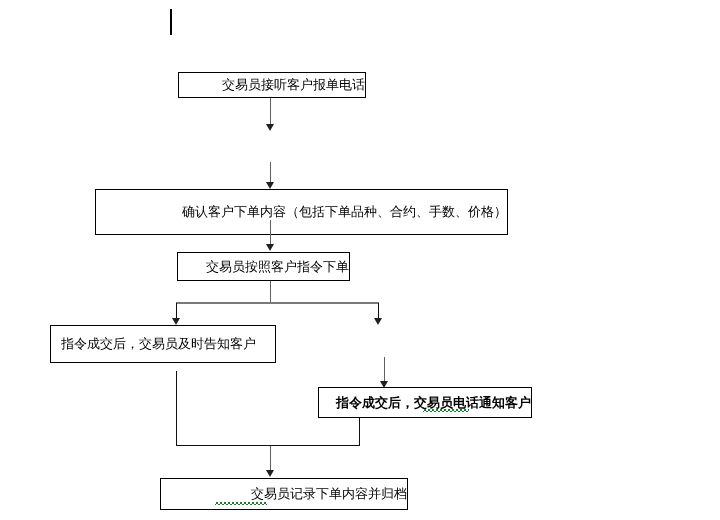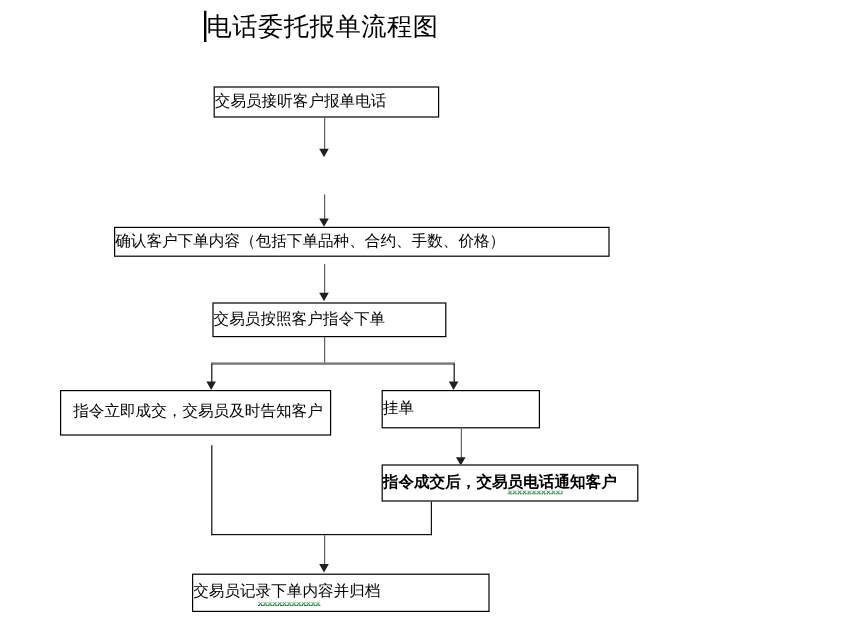"电话委托报单流程图" div.doc-title { html: <div>电话委托报单流程图</div> -> none }
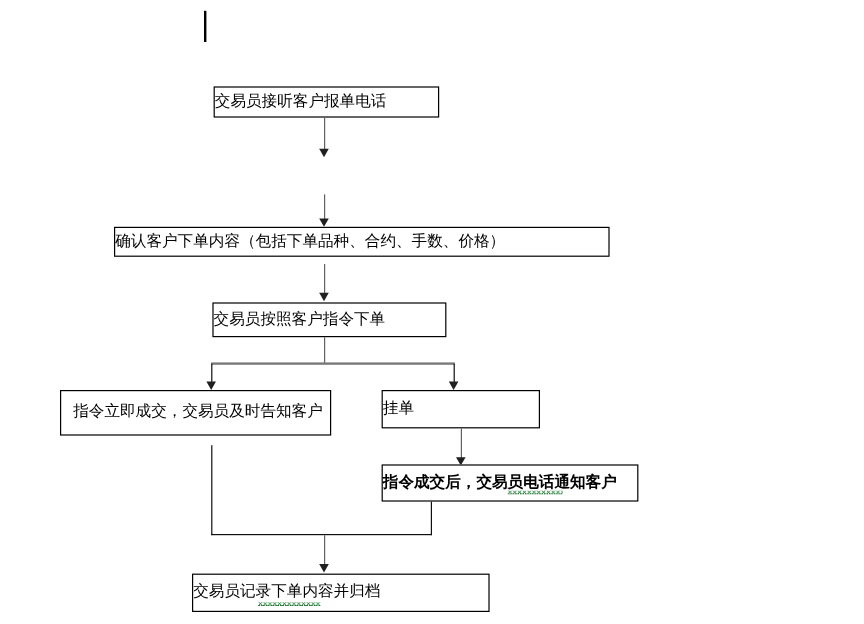"交易员接听客户报单电话" .node { justify-content: flex-start -> flex-end }
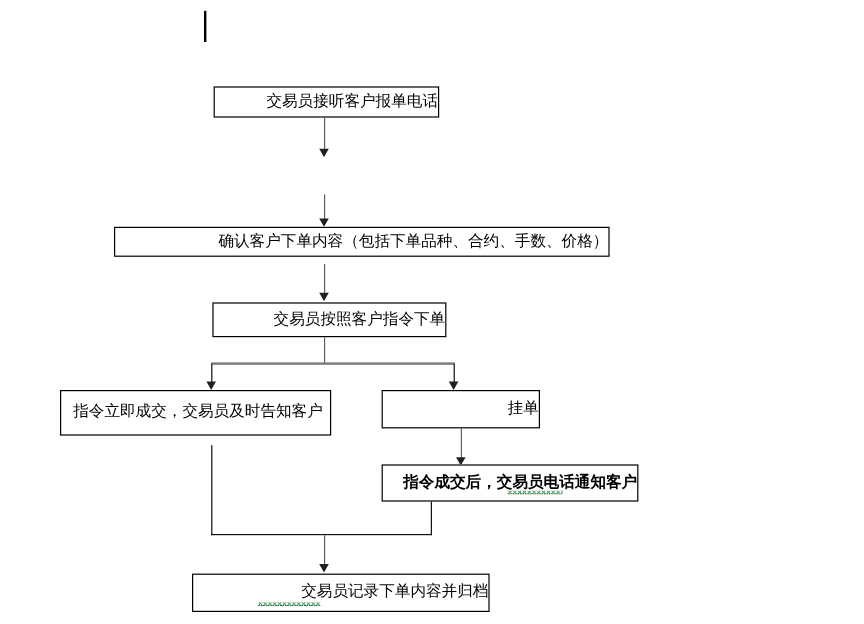"确认客户下单内容（包括下单品种、合约、手数、价格）" div.node { height: 25px -> 46px }
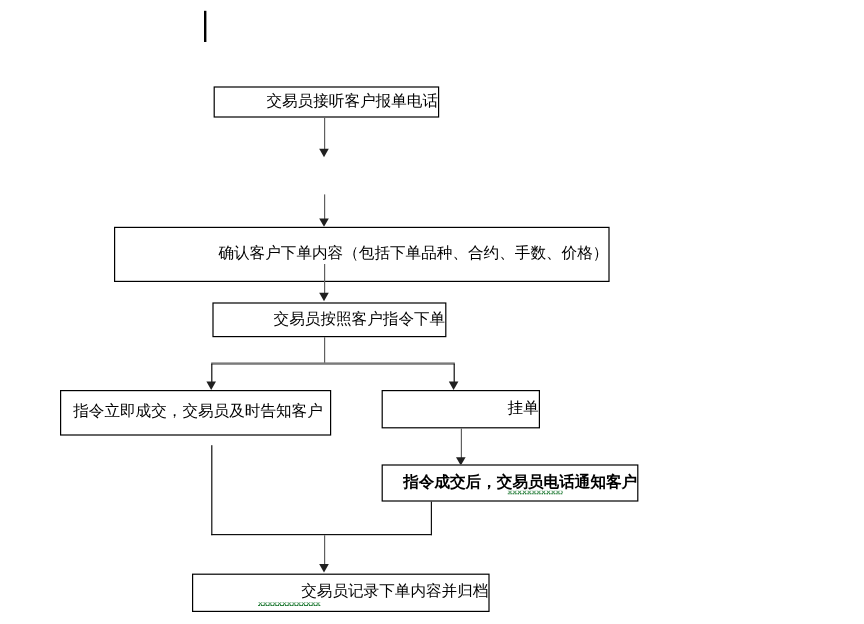"交易员按照客户指令下单" div.node { width: 195px -> 173px }
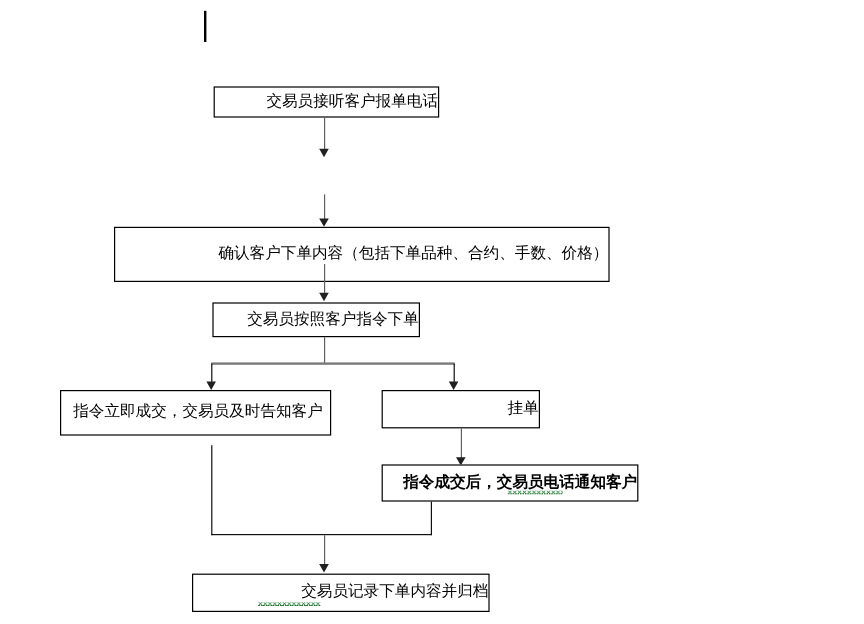"指令立即成交，交易员及时告知客户" span.txt { text: 立即成交 -> 成交后 }
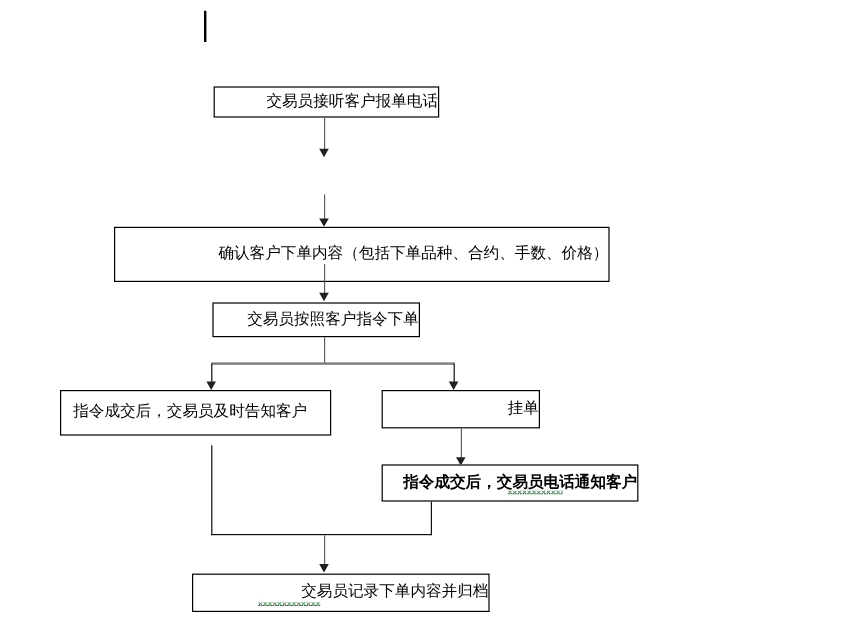"挂单" div.node { html: <div> <span>挂单</span> </div> -> none }
